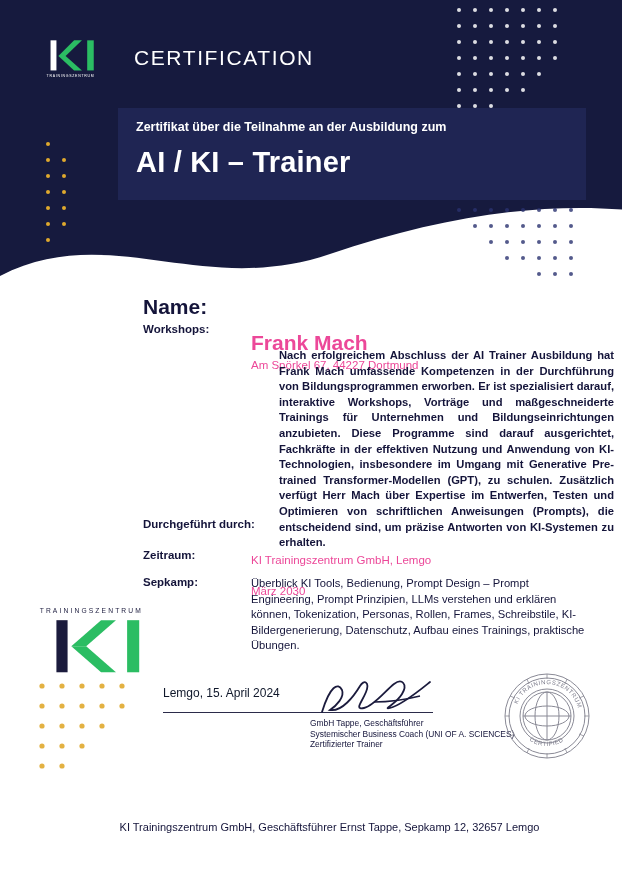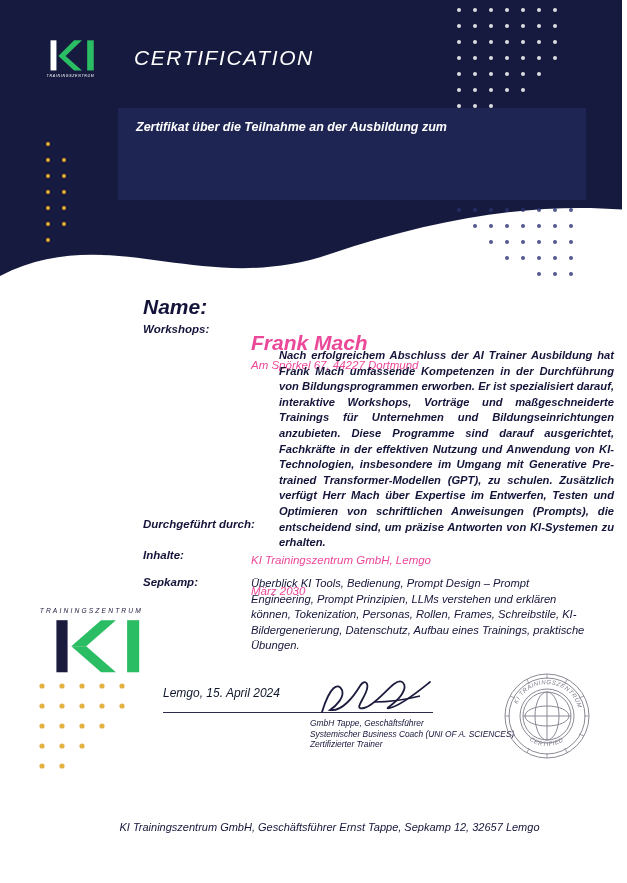"CERTIFICATION" .certificate { font-style: italic -> none }
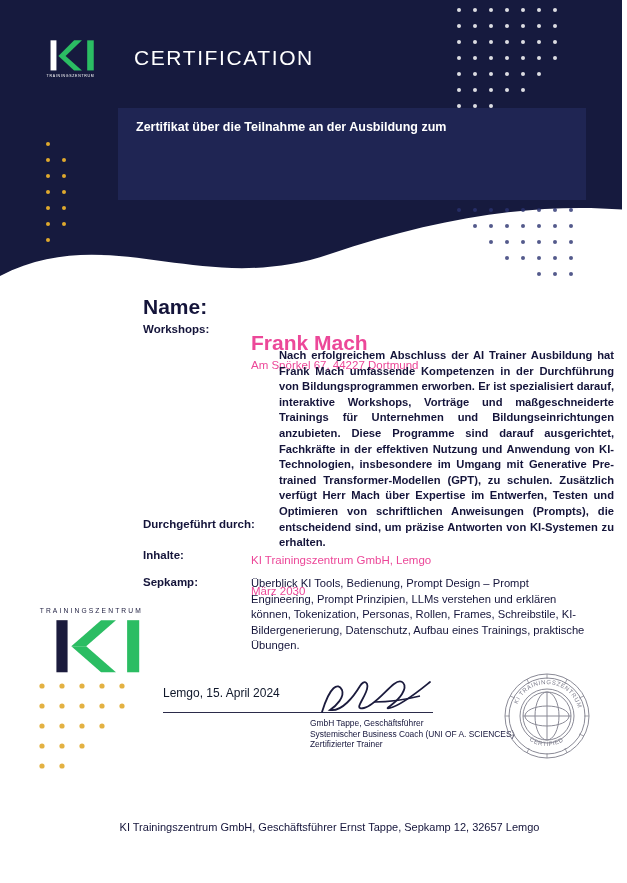"AI / KI – Trainer" div.band-main { html: none -> <div>AI / KI – Trainer</div> }
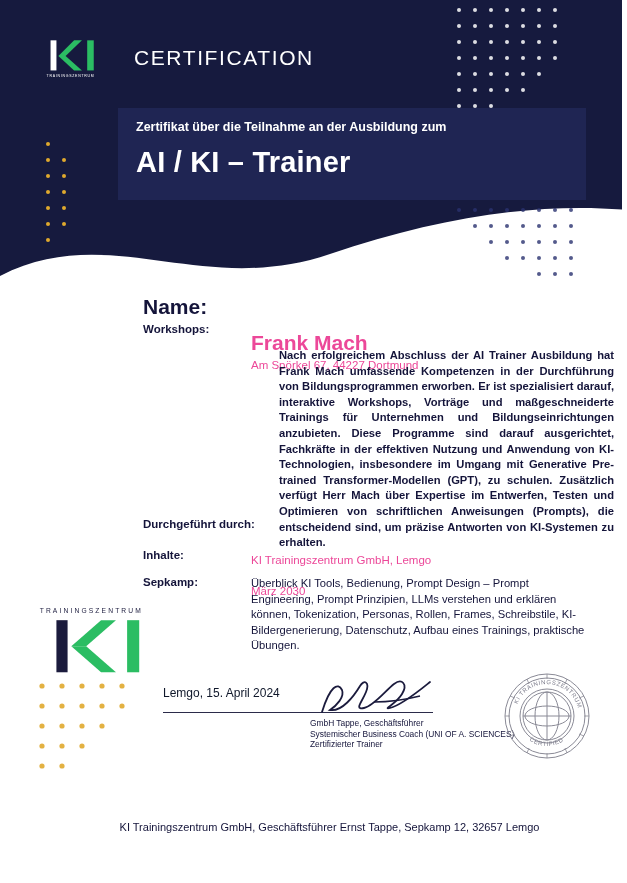"Inhalte:" div.field-label { text: Inhalte -> Zeitraum }
